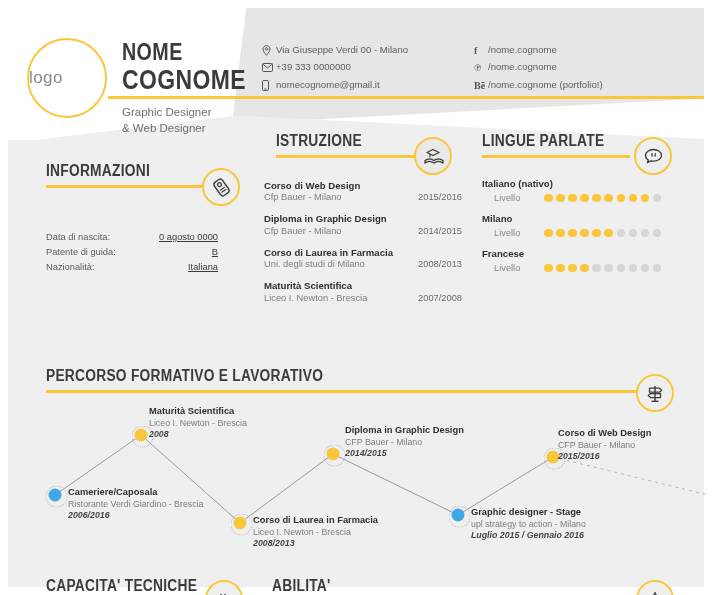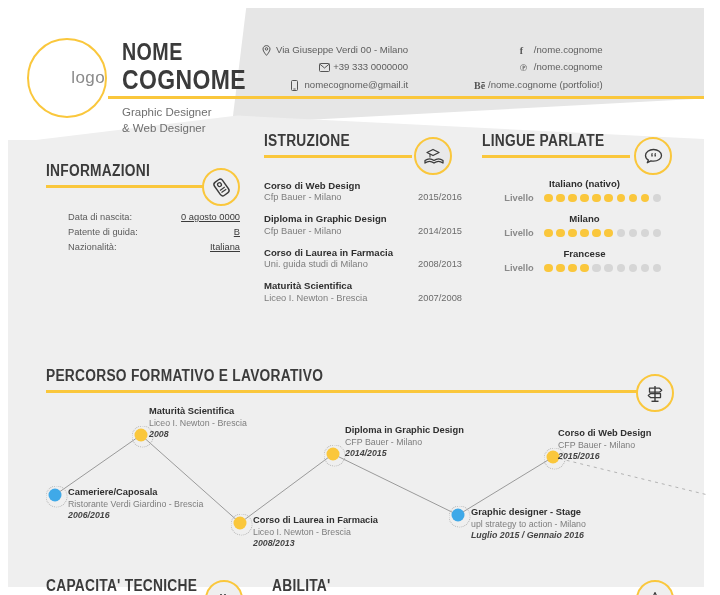"Via Giuseppe Verdi 00 -" .contact-row { justify-content: flex-end -> none }
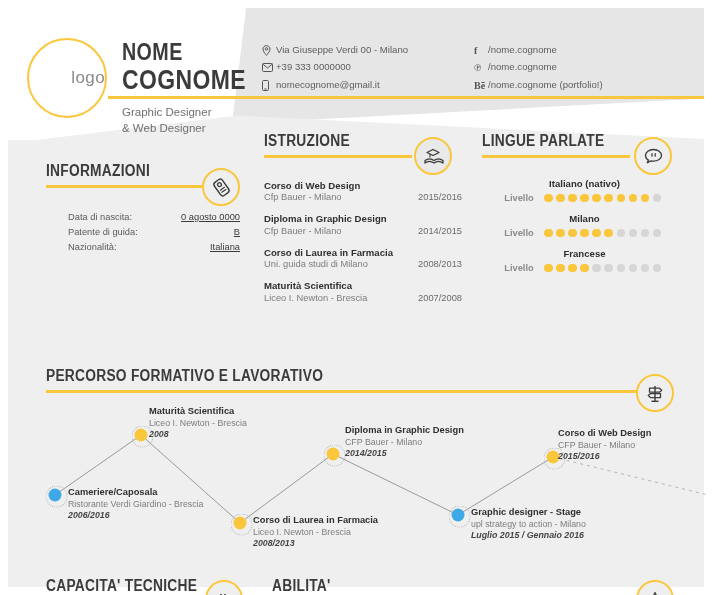"logo" .logo-circle { justify-content: flex-end -> flex-start }
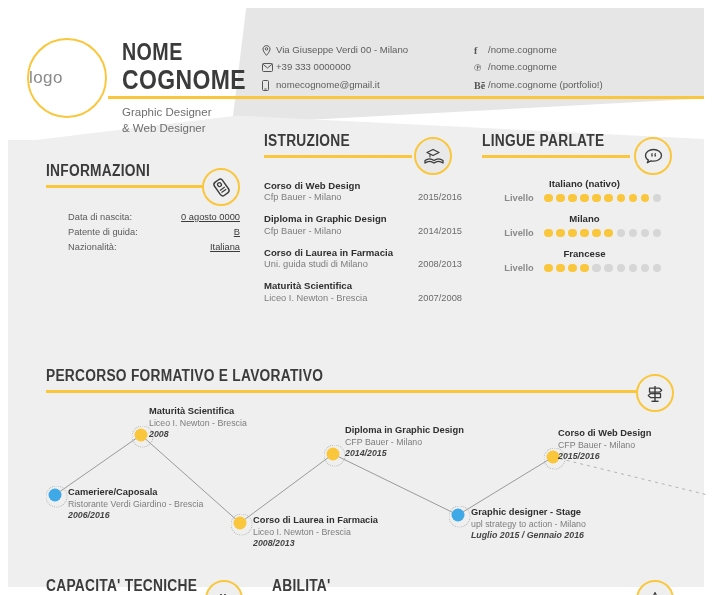"ISTRUZIONE" #sec-istruzione { left: 264px -> 276px }
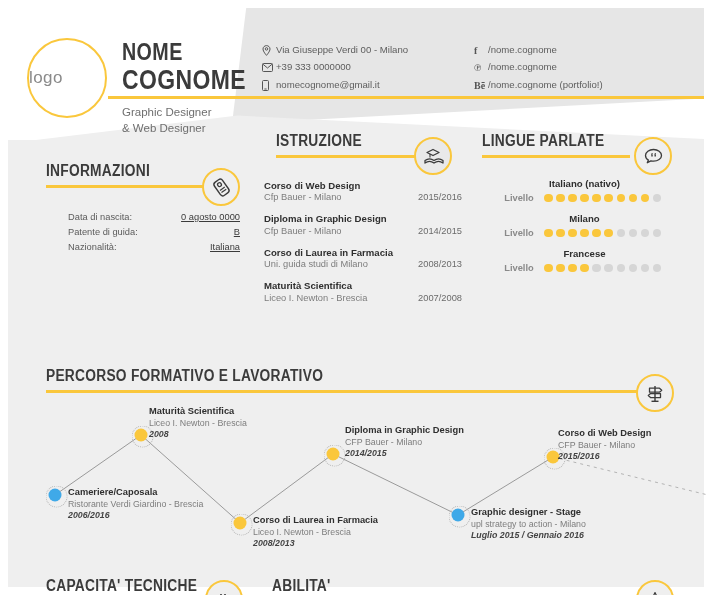"Italiano (nativo)" .lang-item { text-align: center -> none }
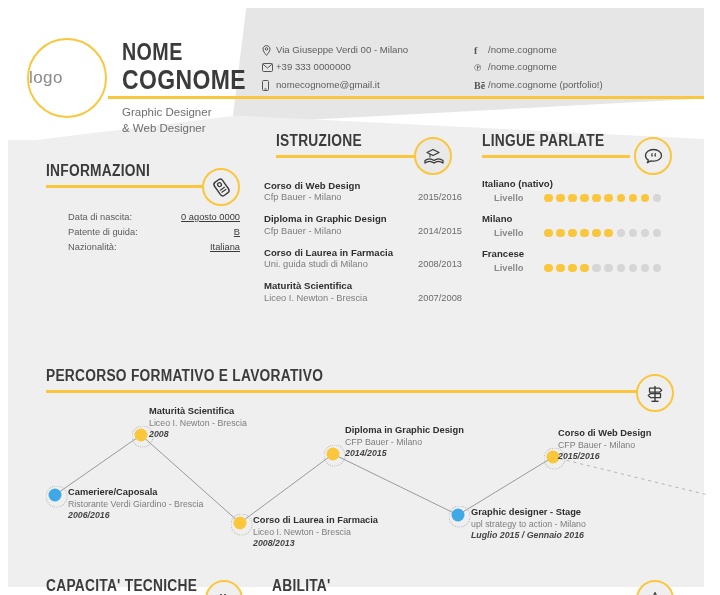"Livello" .lang-lbl { font-weight: bold -> none }
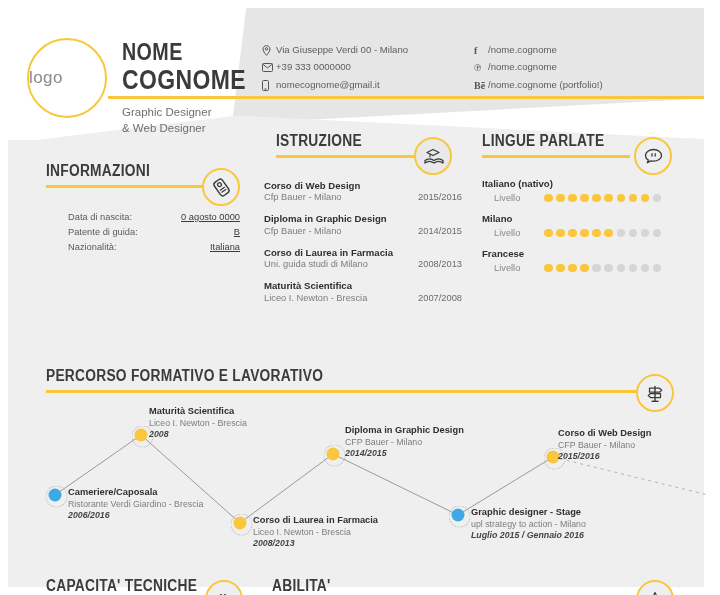"Data di nascita:" .info-list { margin-left: 22px -> none; top: 210px -> 230px }
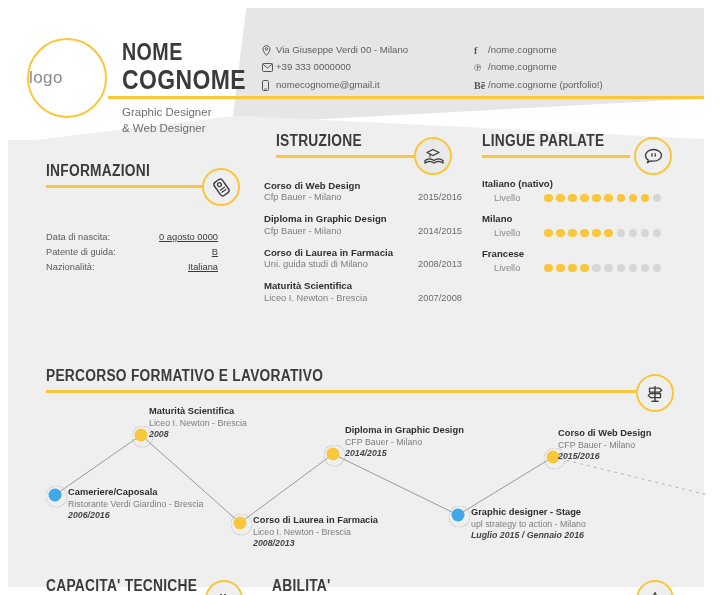"Uni. guida studi di Milano" span.edu-sub { text: guida -> degli }
